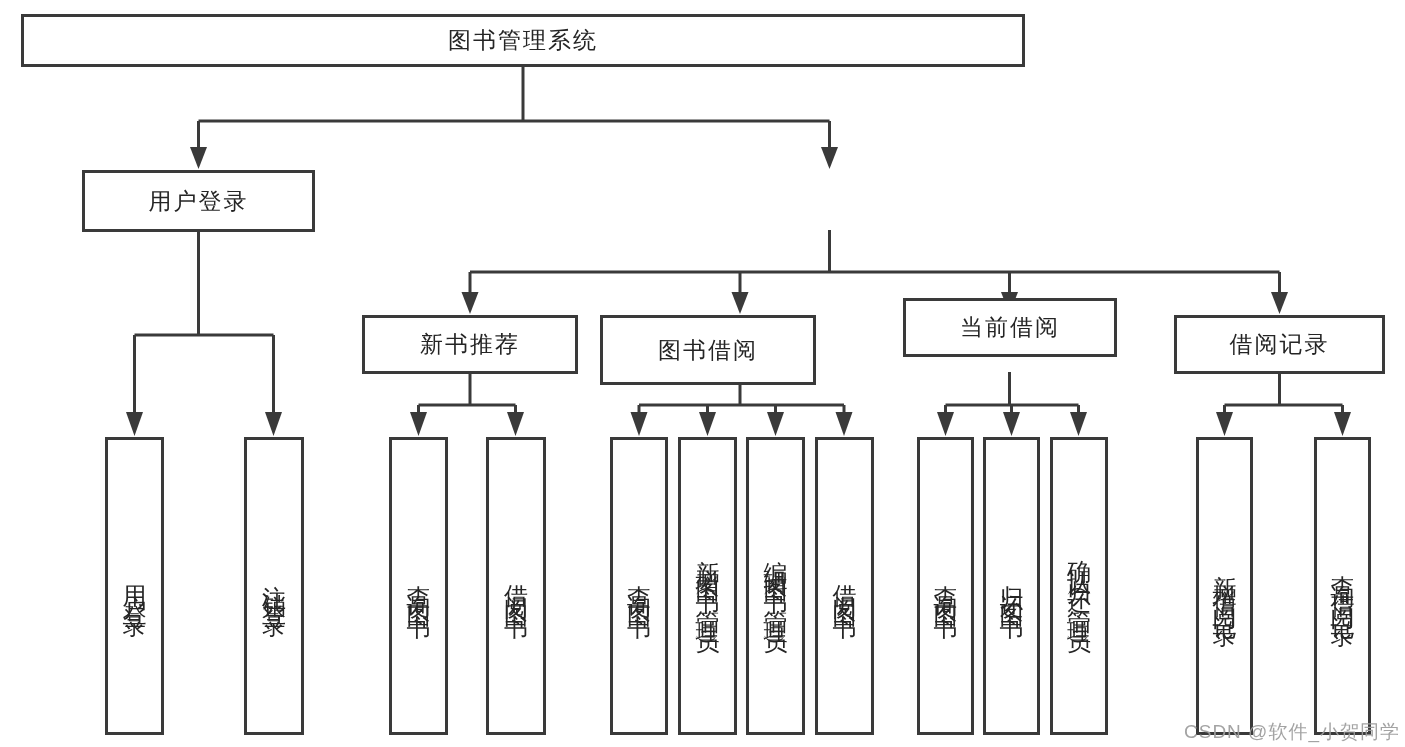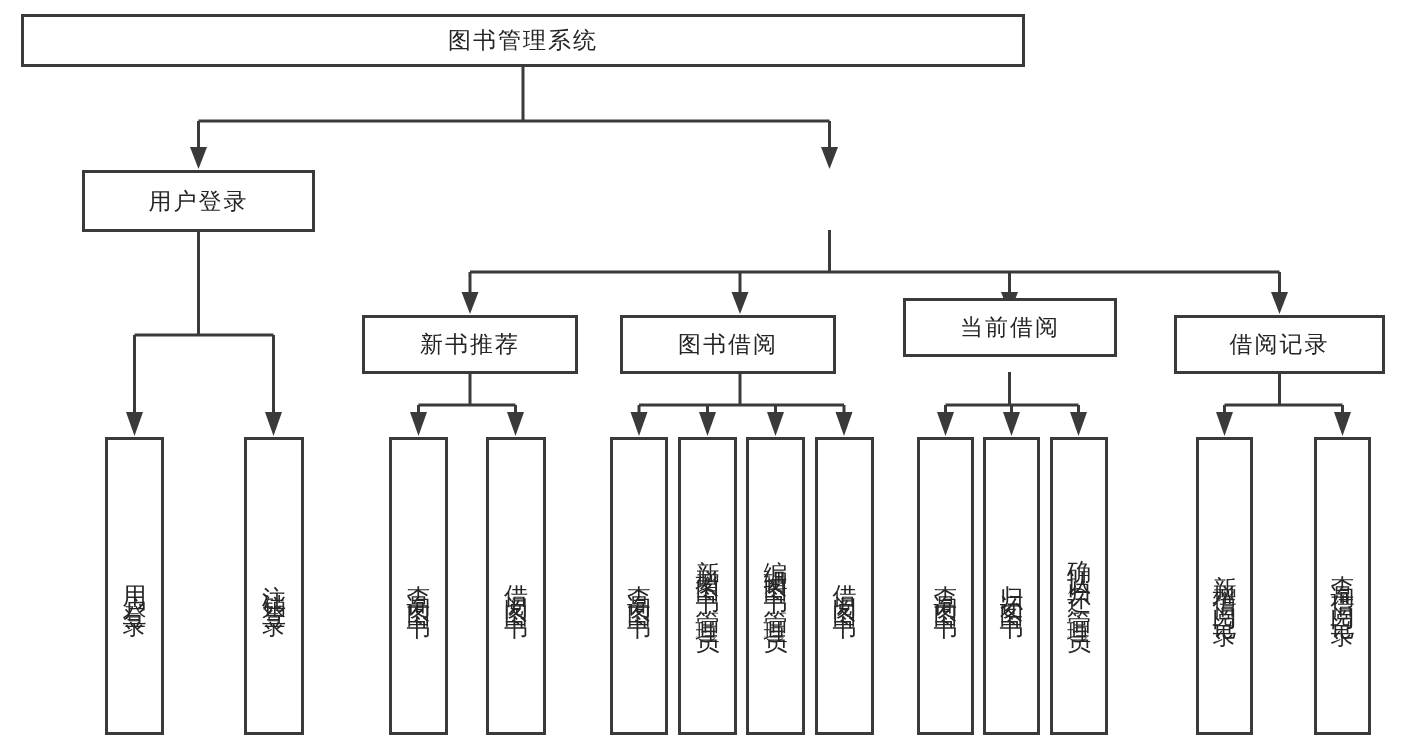"图书借阅" div.node { height: 59px -> 70px; left: 620px -> 600px }
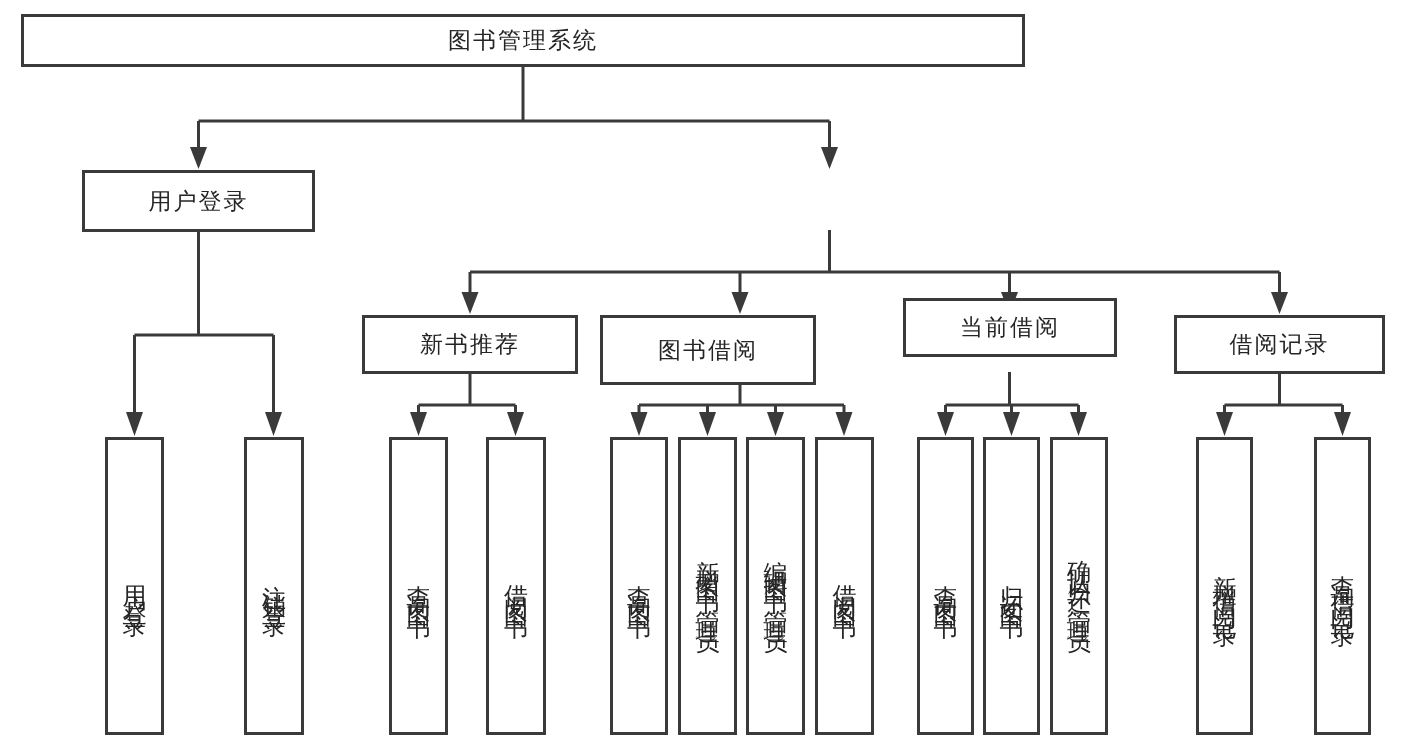"CSDN @软件_小贺同学" div.watermark { html: none -> <div>CSDN @软件_小贺同学</div> }
